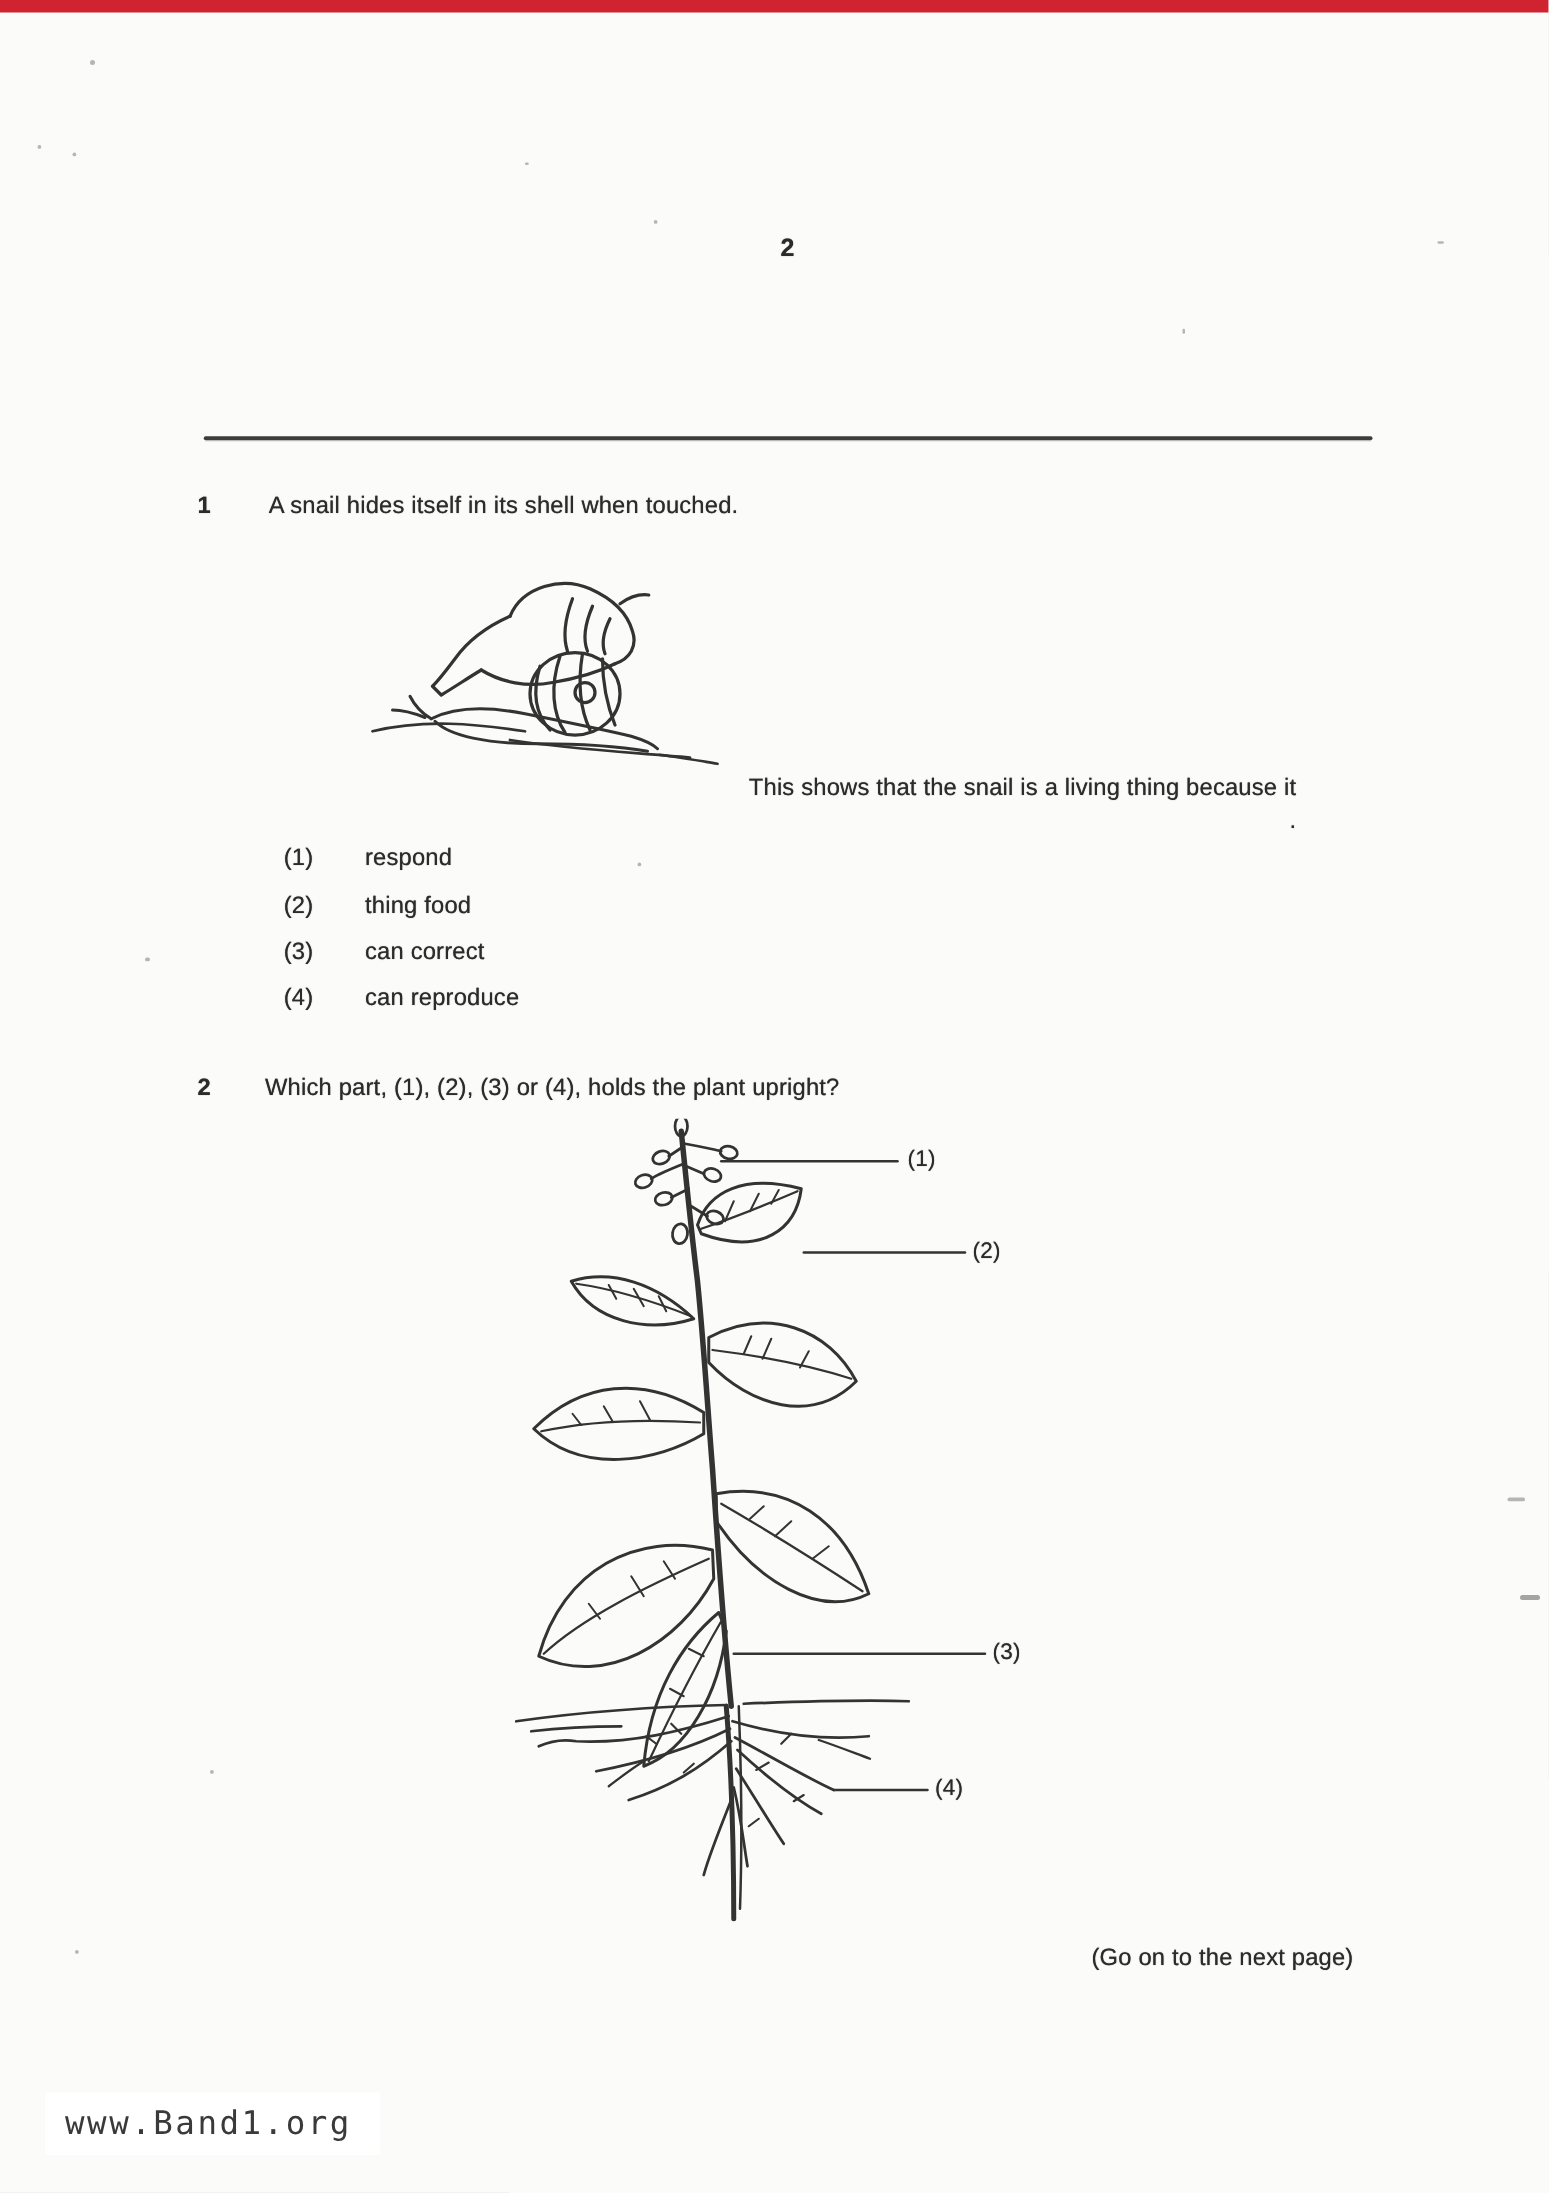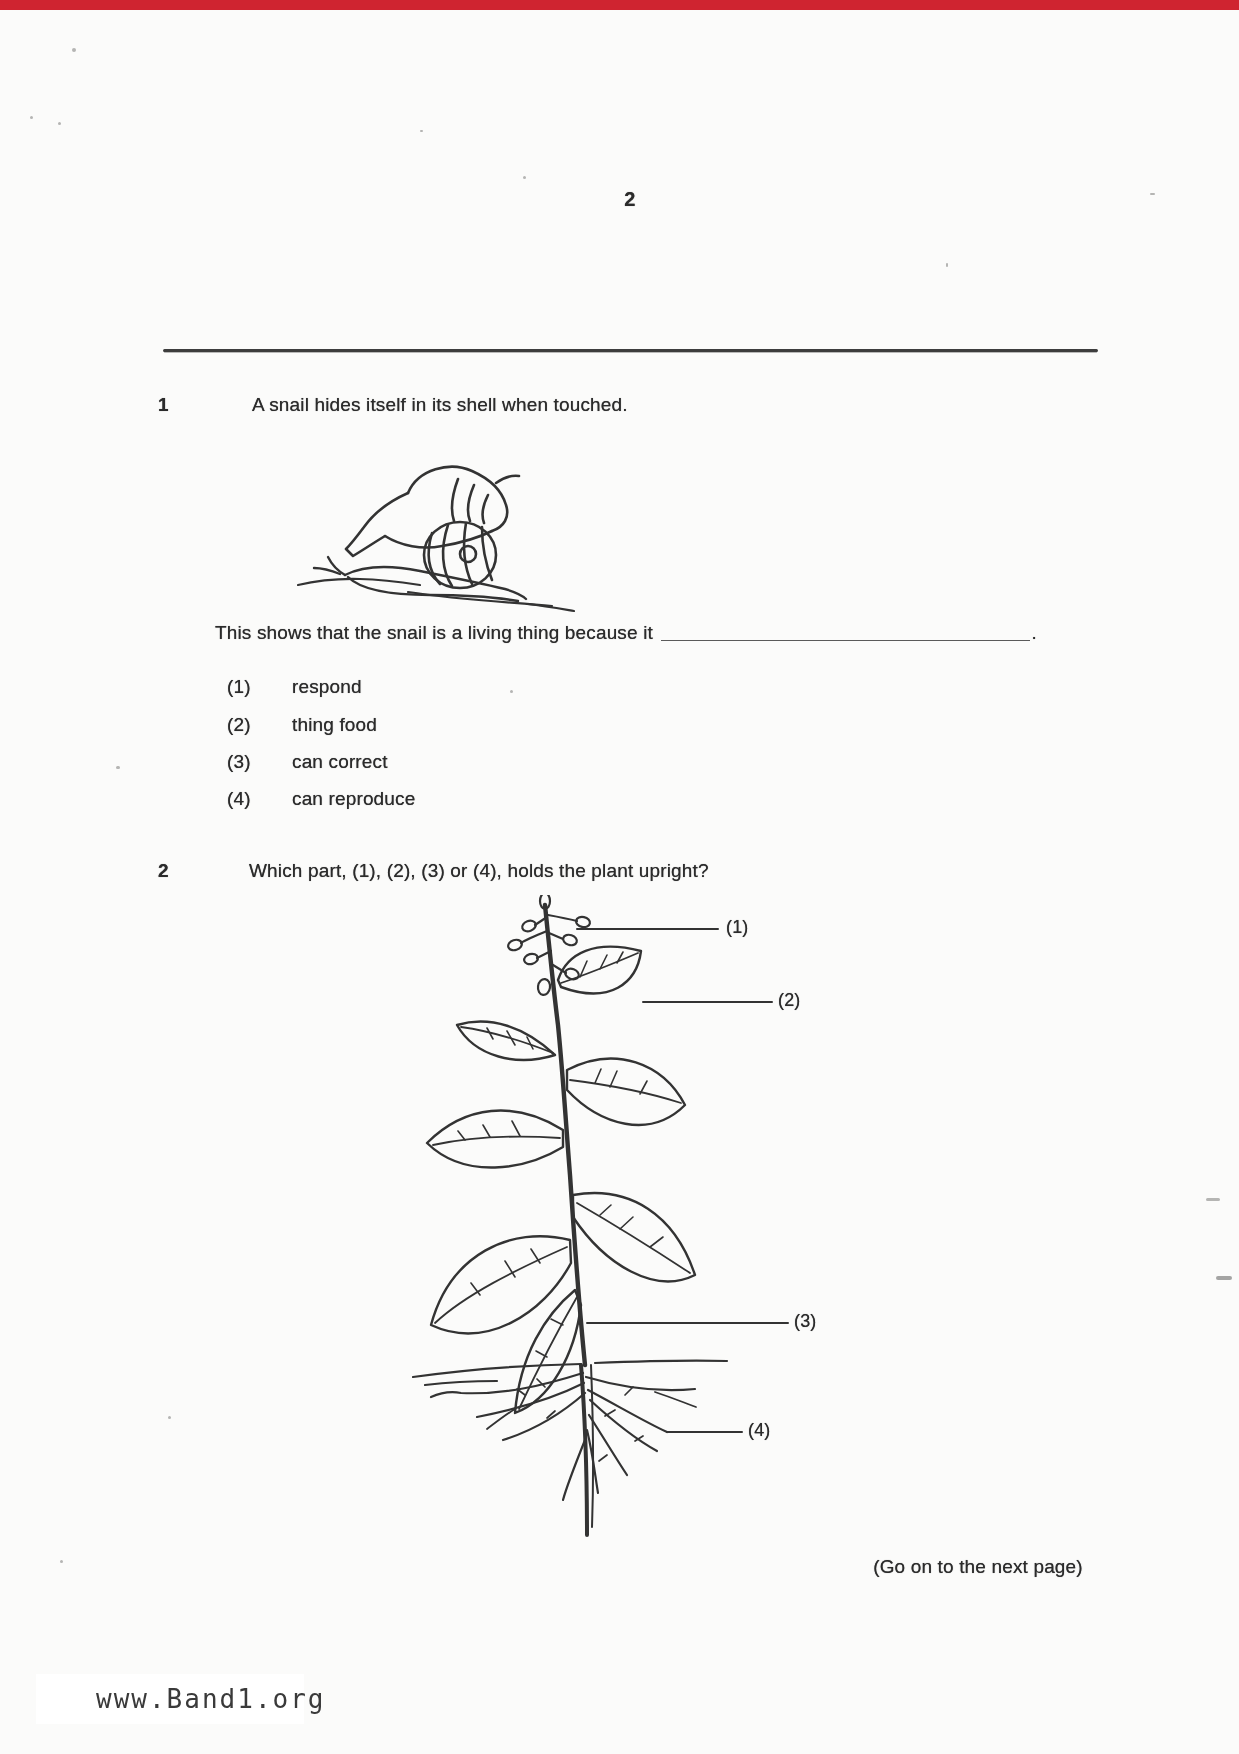"A snail hides itself in" .q-text { margin-left: 37px -> none }
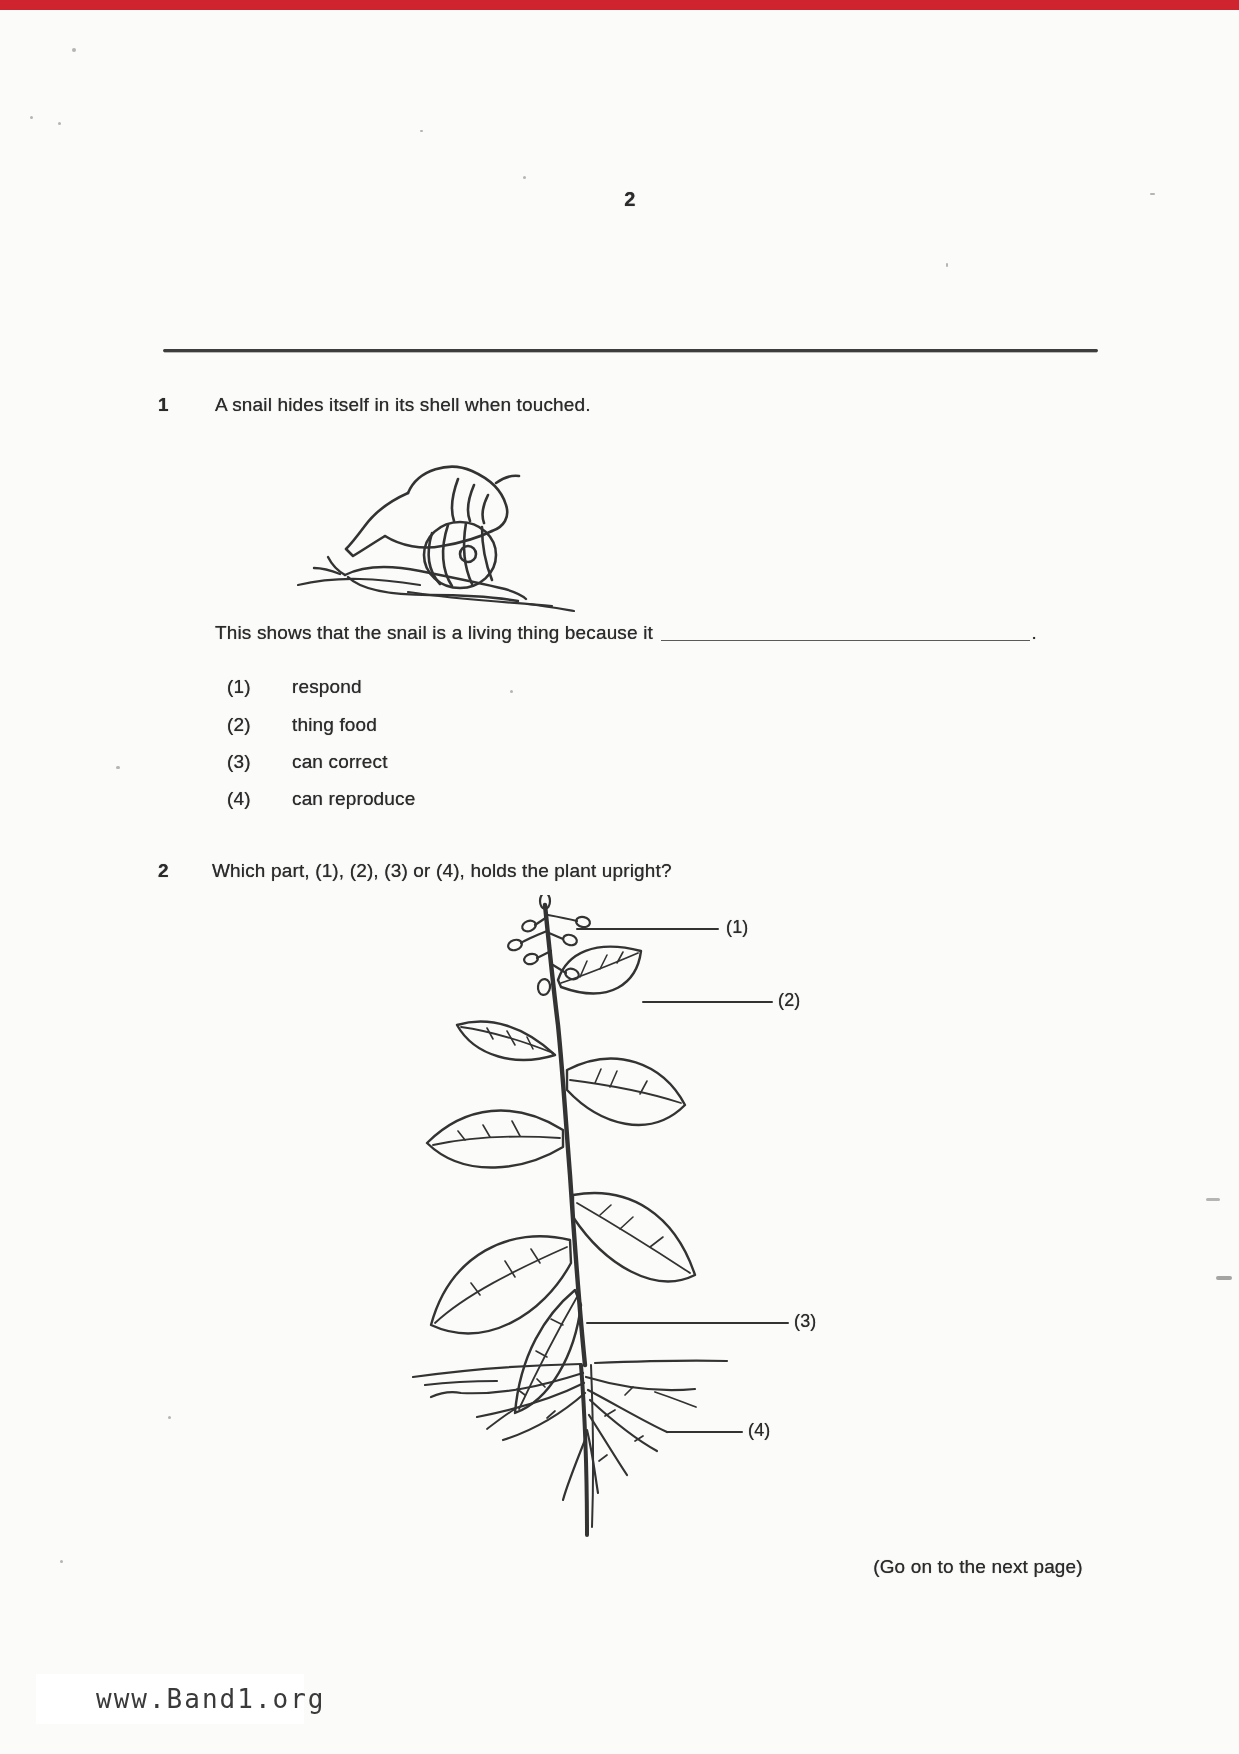"This shows that the snail" .prompt-row { flex-direction: none -> column }
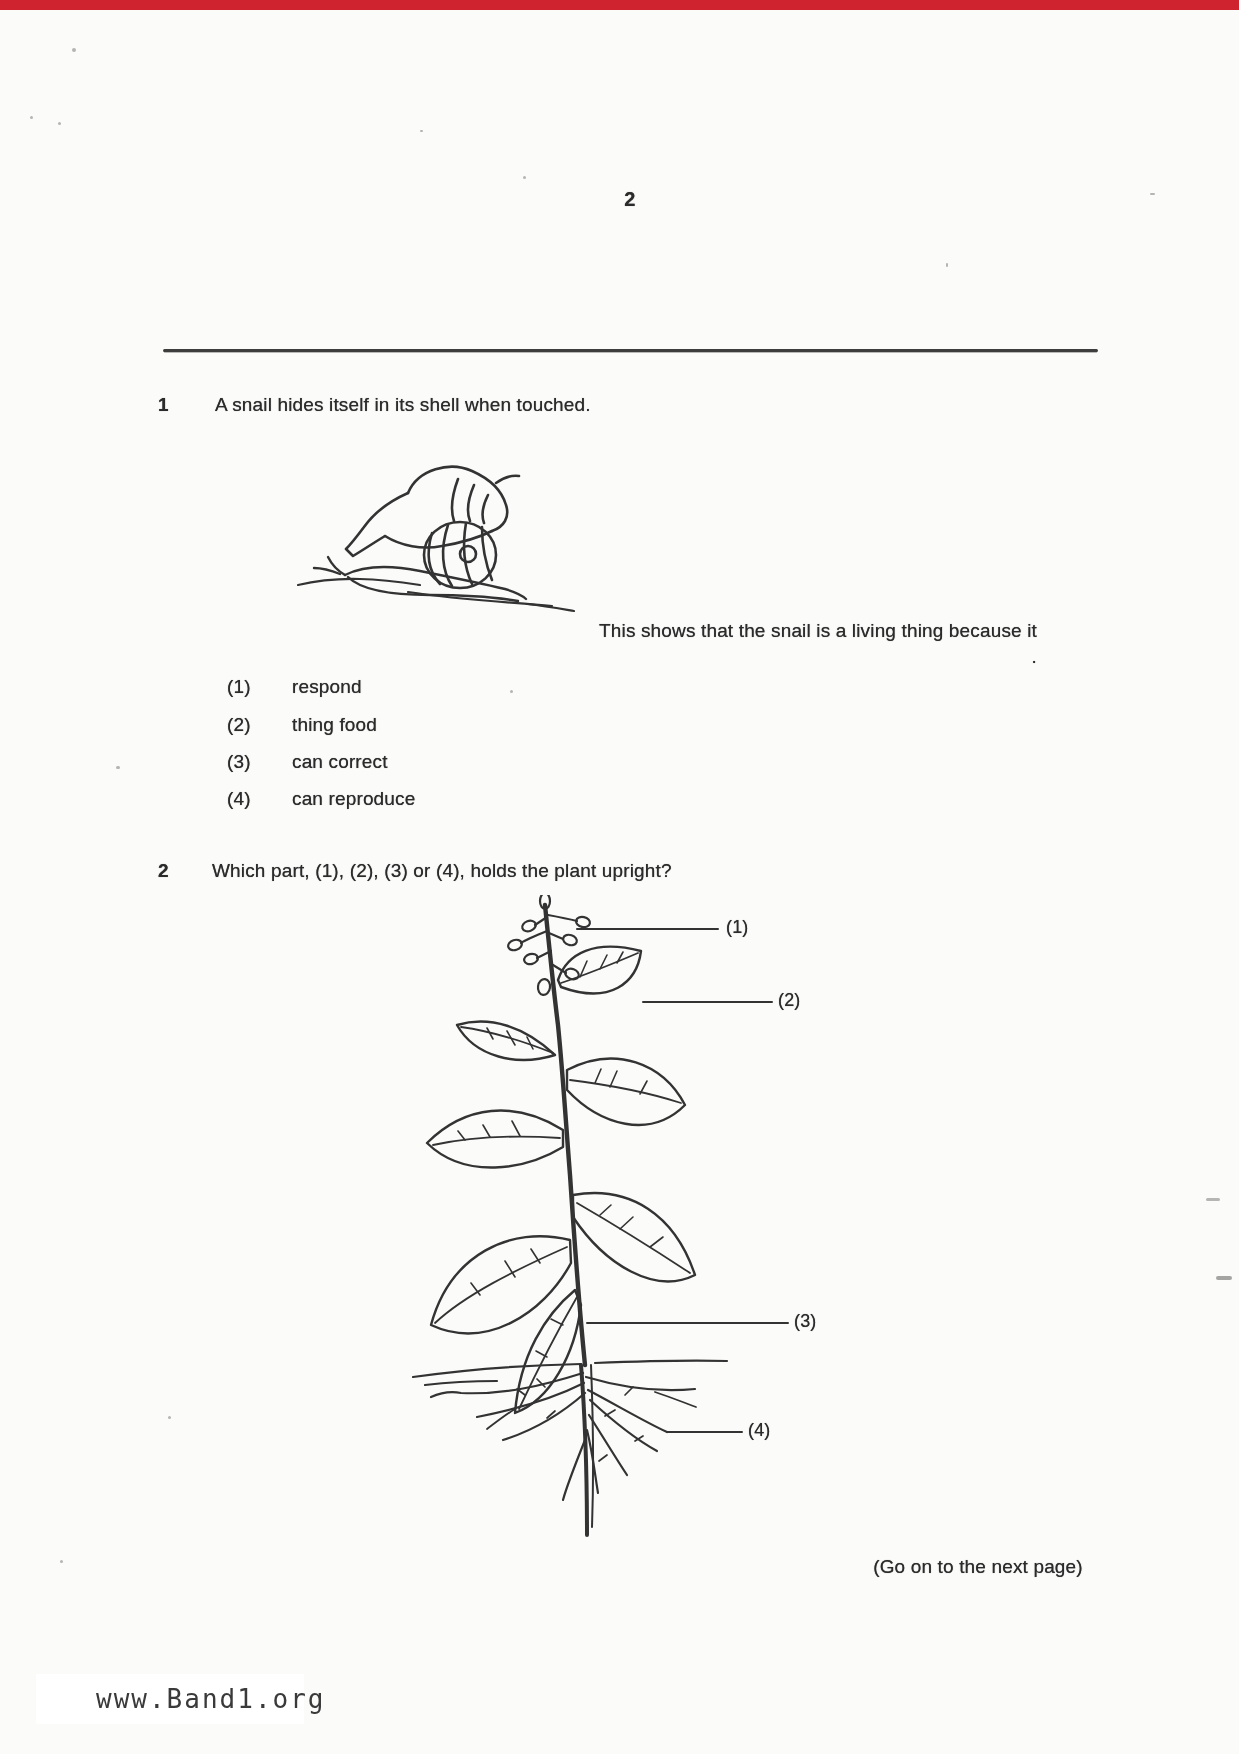"www.Band1.org" .watermark { margin-left: 44px -> none }
